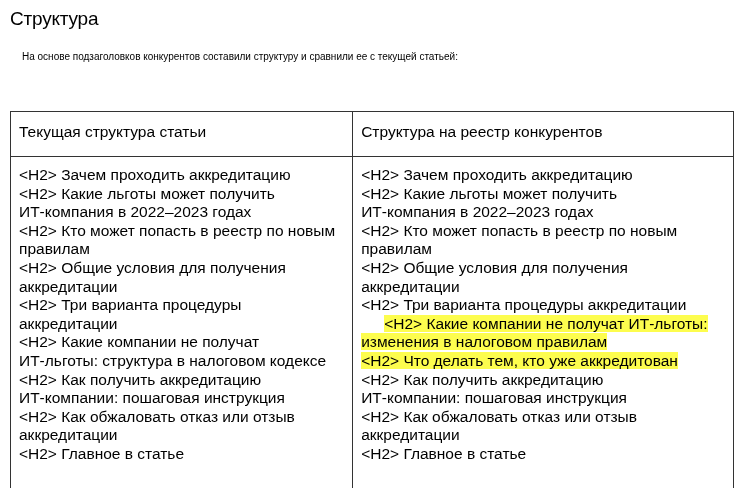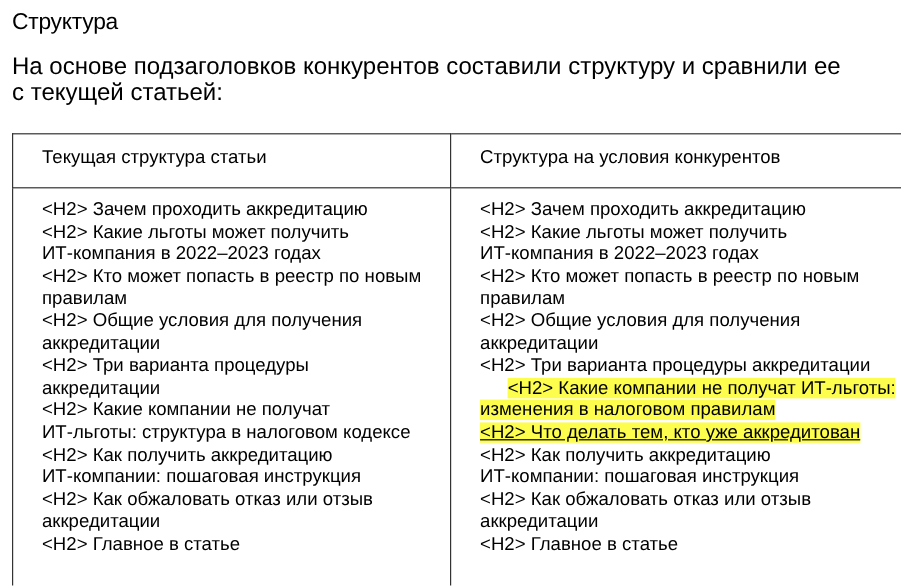"На основе подзаголовков конкурентов" .intro { font-size: 20px -> 10px; left: 10px -> 22px }
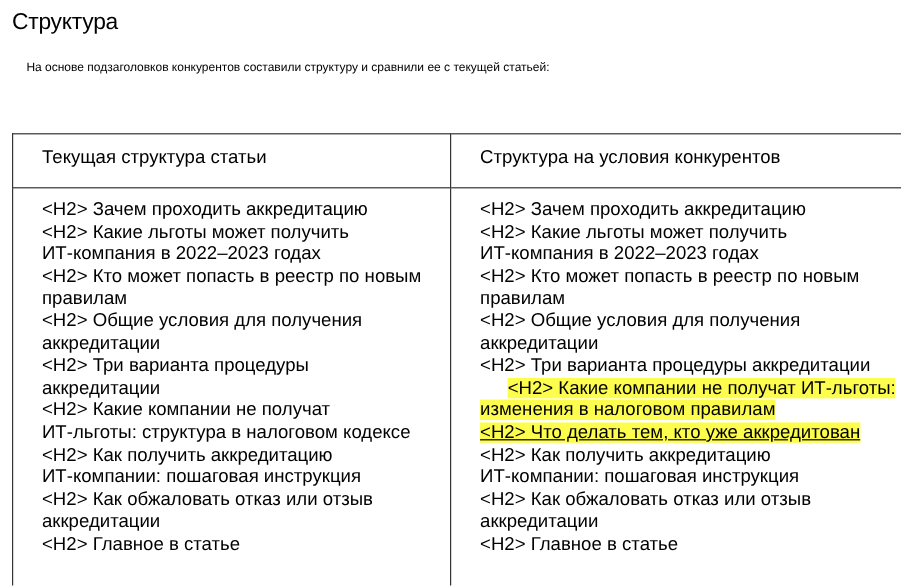"Текущая структура статьи" table.cmp th, table.cmp td { padding: 0 24px -> 0 8px }
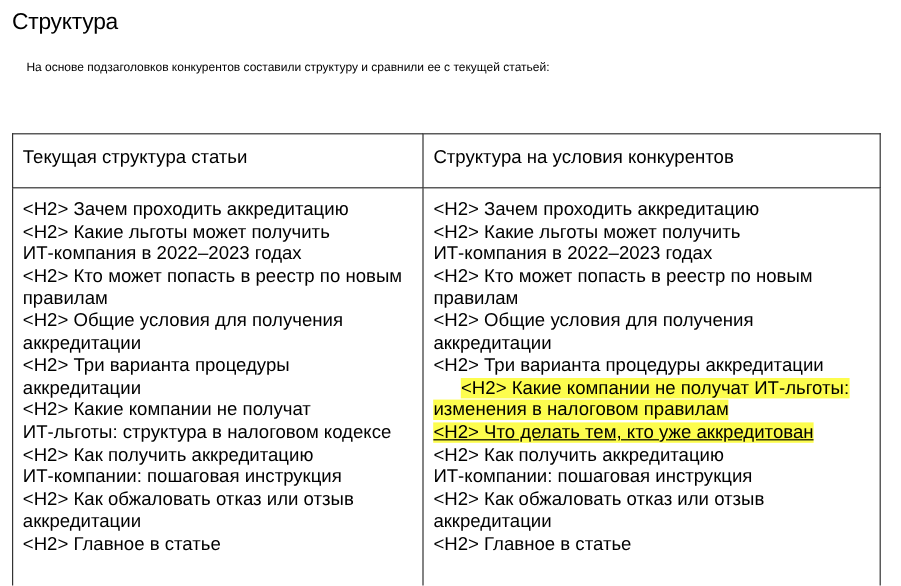"Структура на условия конкурентов" th.col-right { text: условия -> реестр }
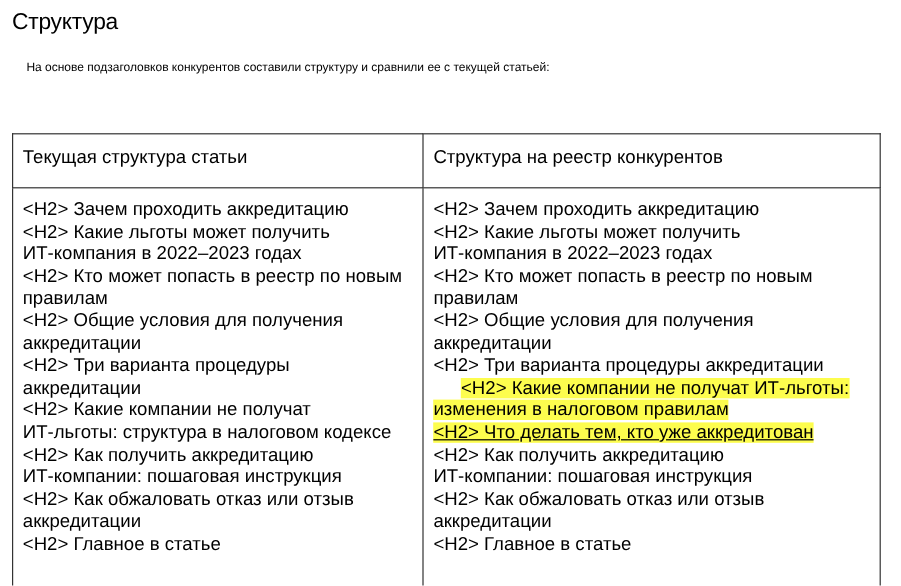"<H2> Что делать тем, кто" span.hl { text-decoration: underline -> none }
